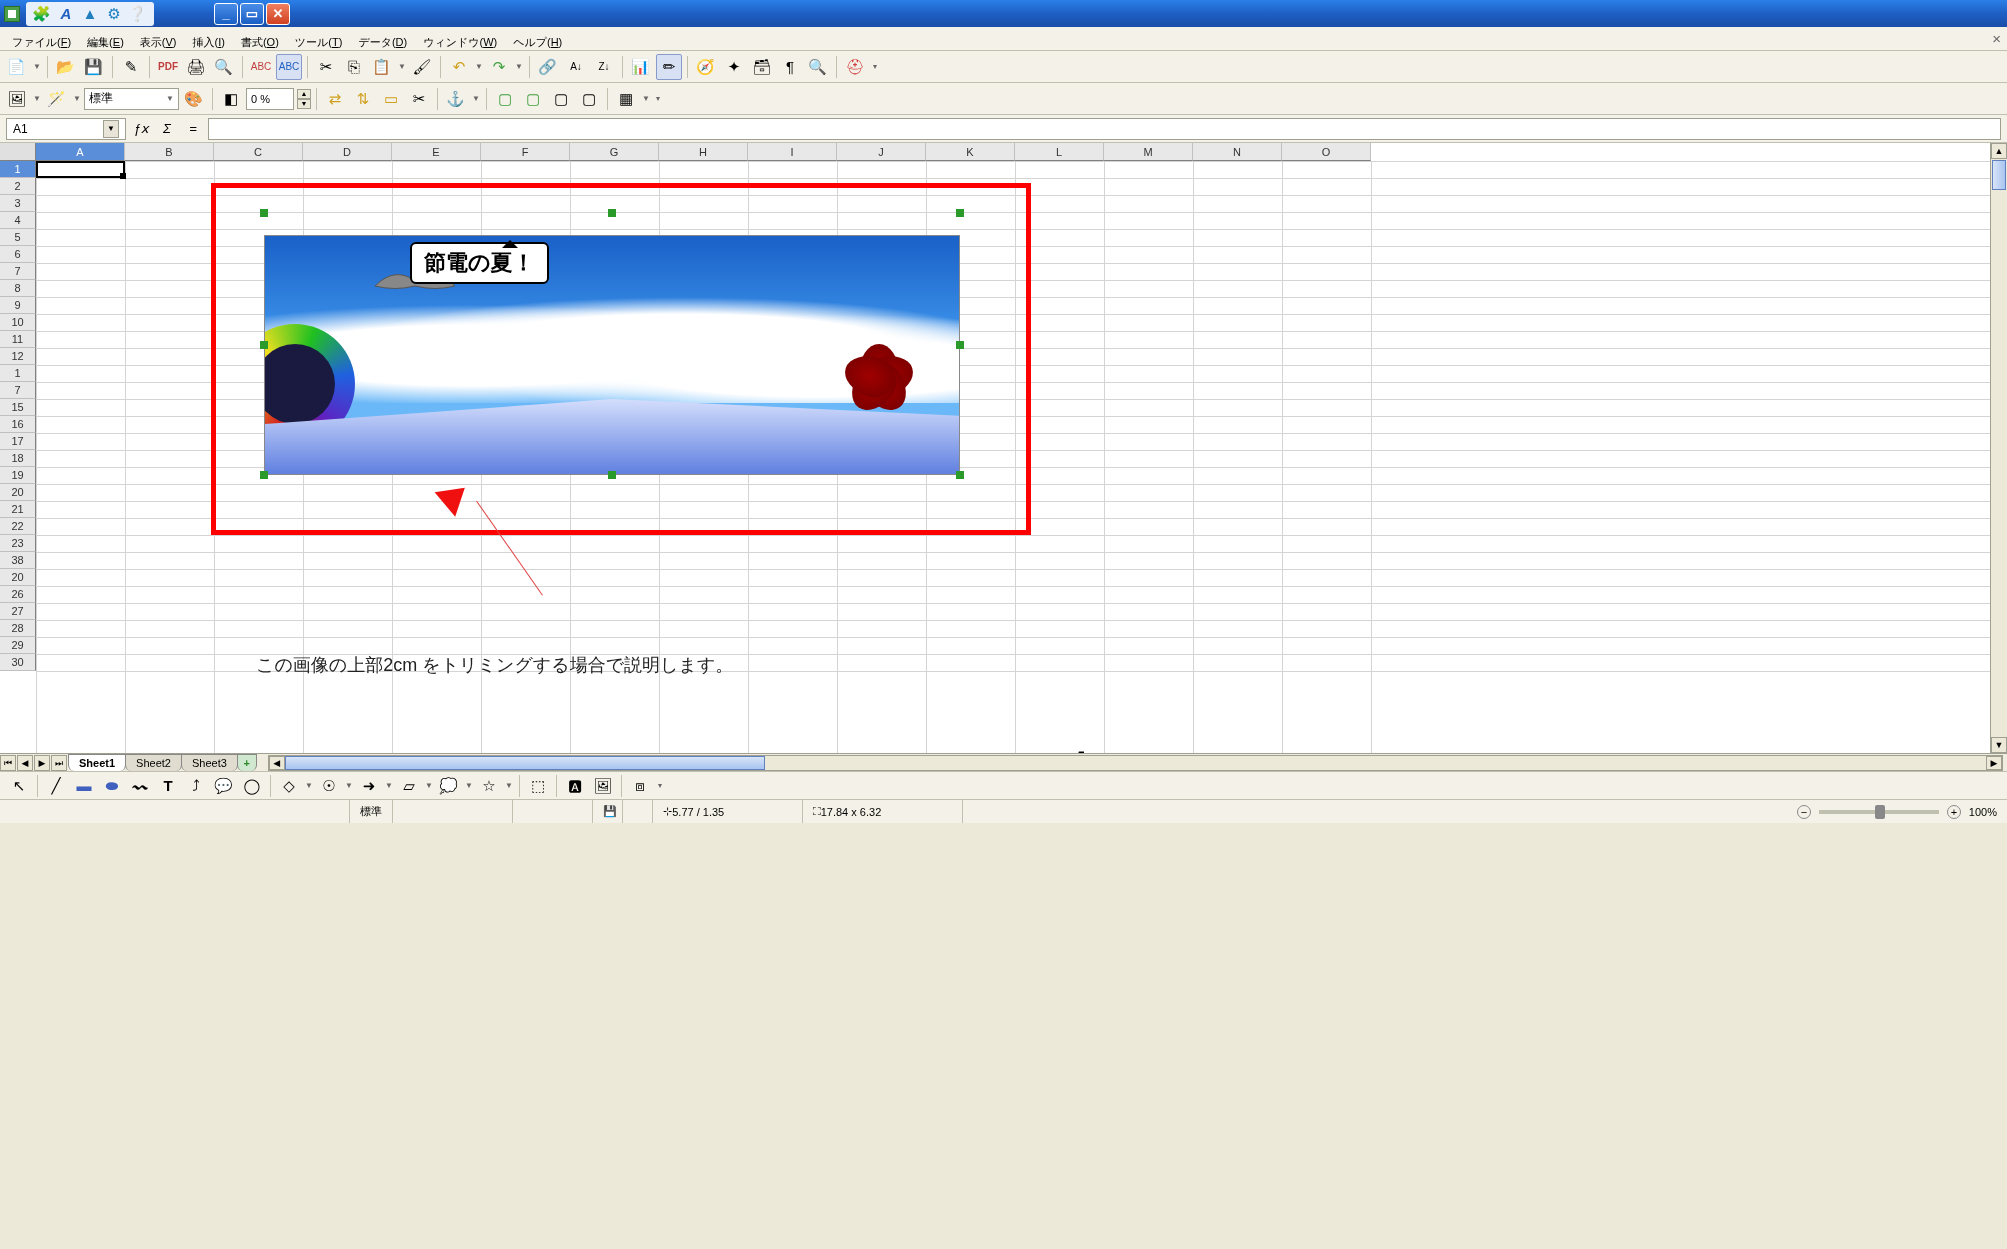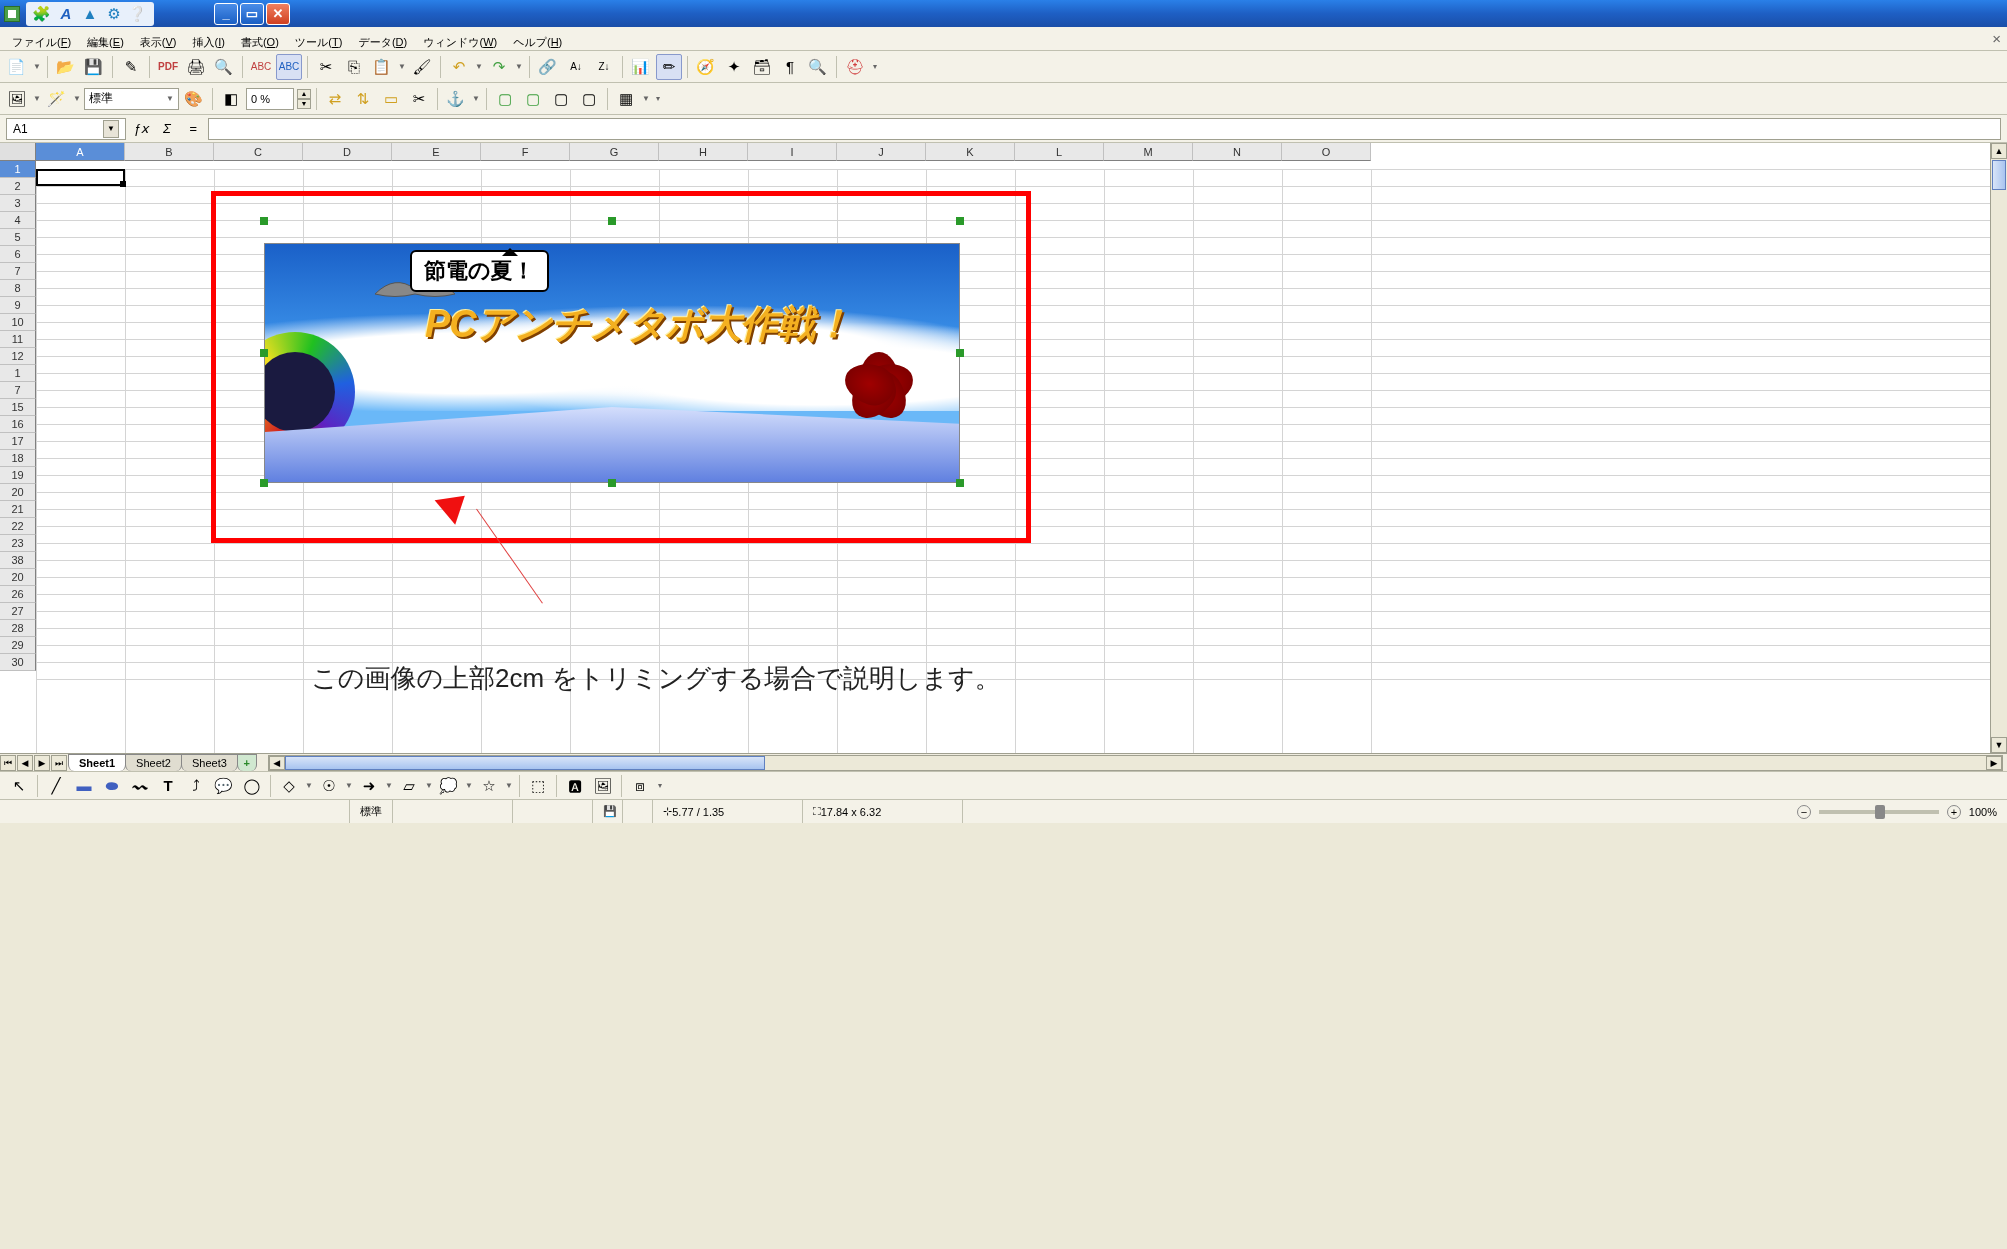"節電の夏！" .grid { margin-top: 8px -> none }
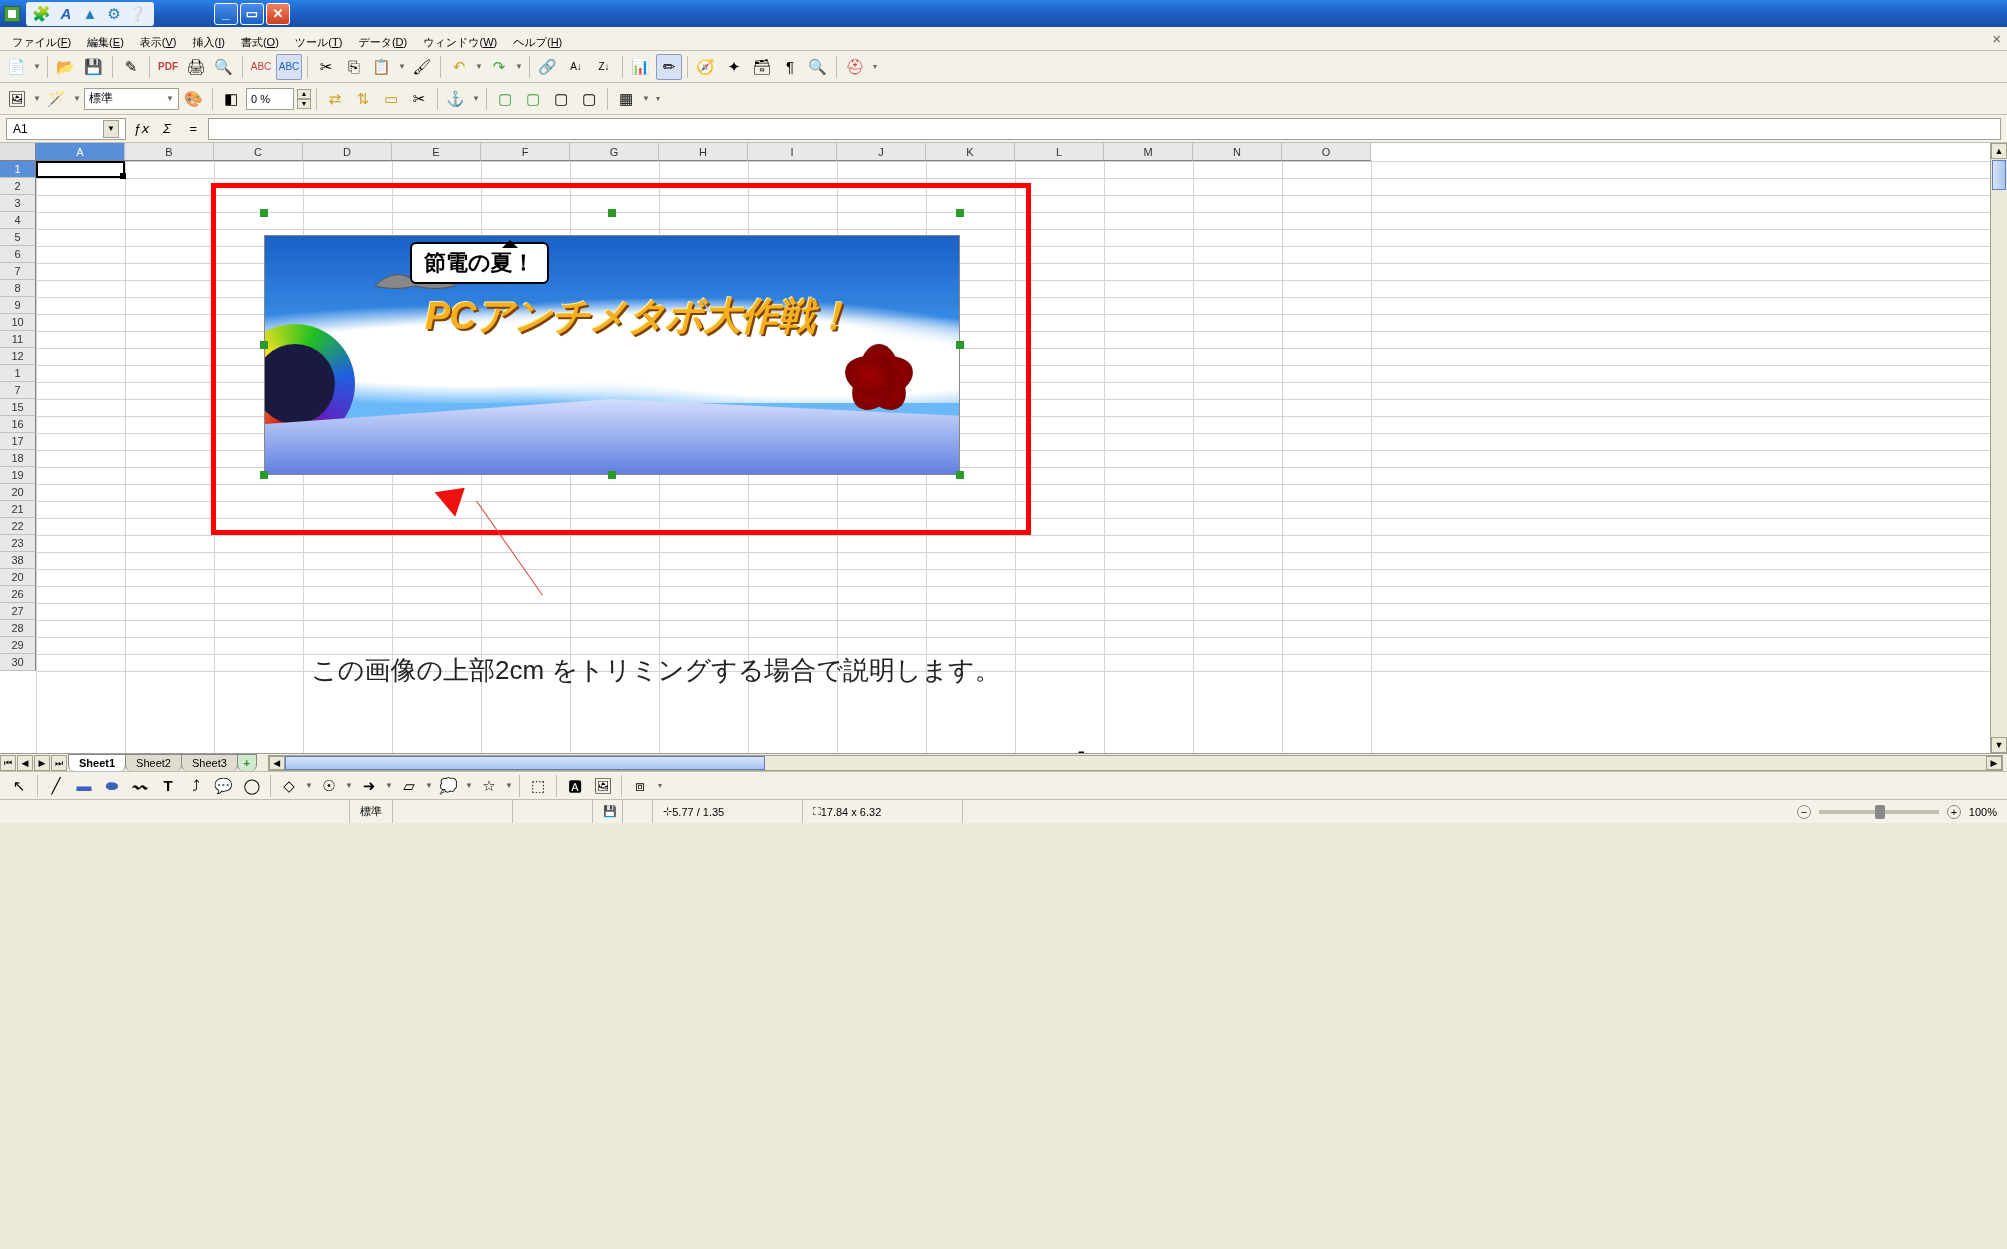"PCアンチメタボ大作戦！" div.maintext { html: <div>PCアンチメタボ大作戦！</div> -> none }
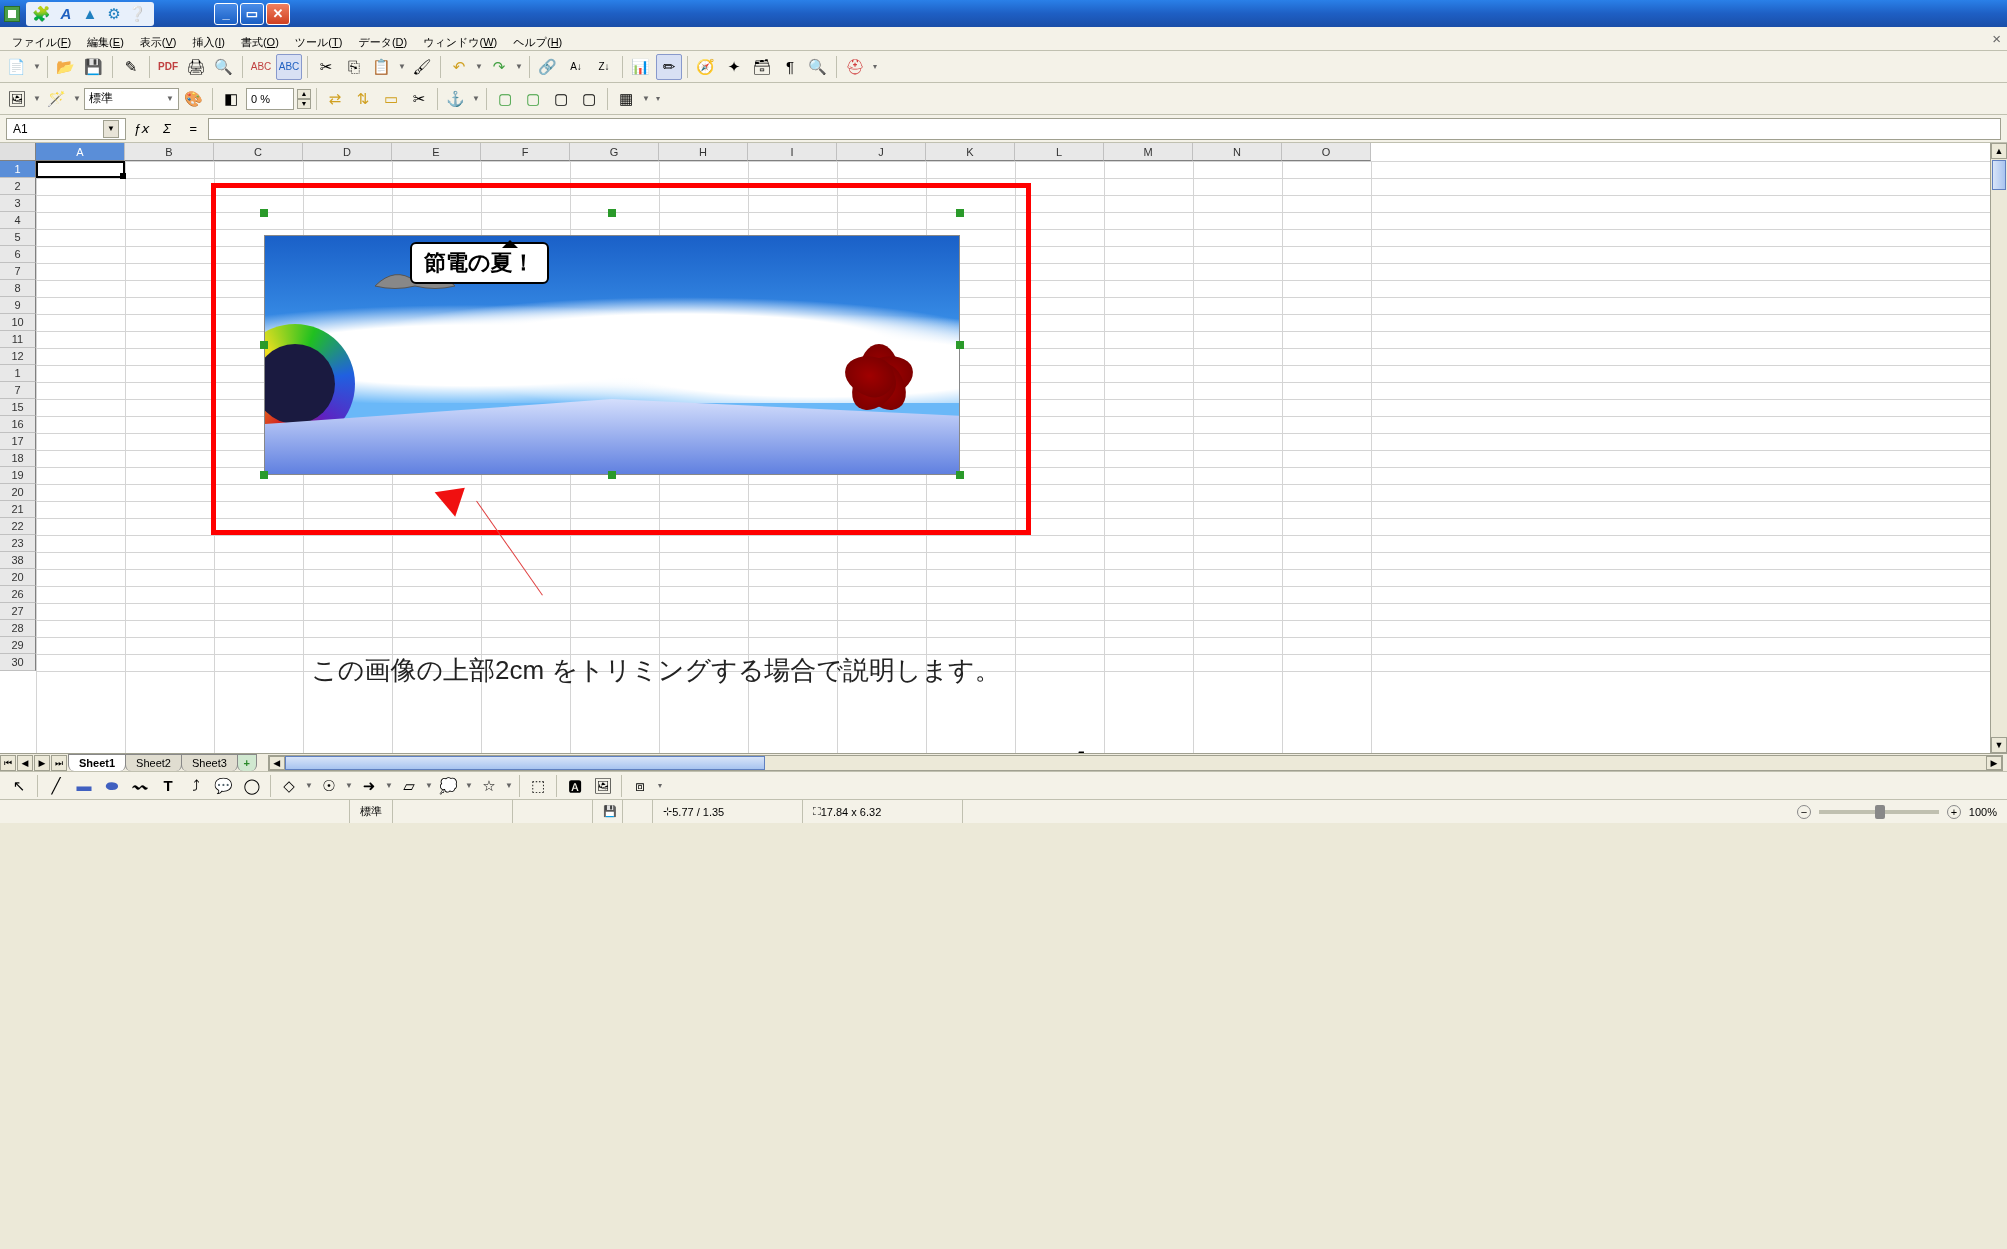"この画像の上部2cm をトリミングする場合で説明します。" .caption-text { font-size: 26px -> 18px; text-align: center -> none }
